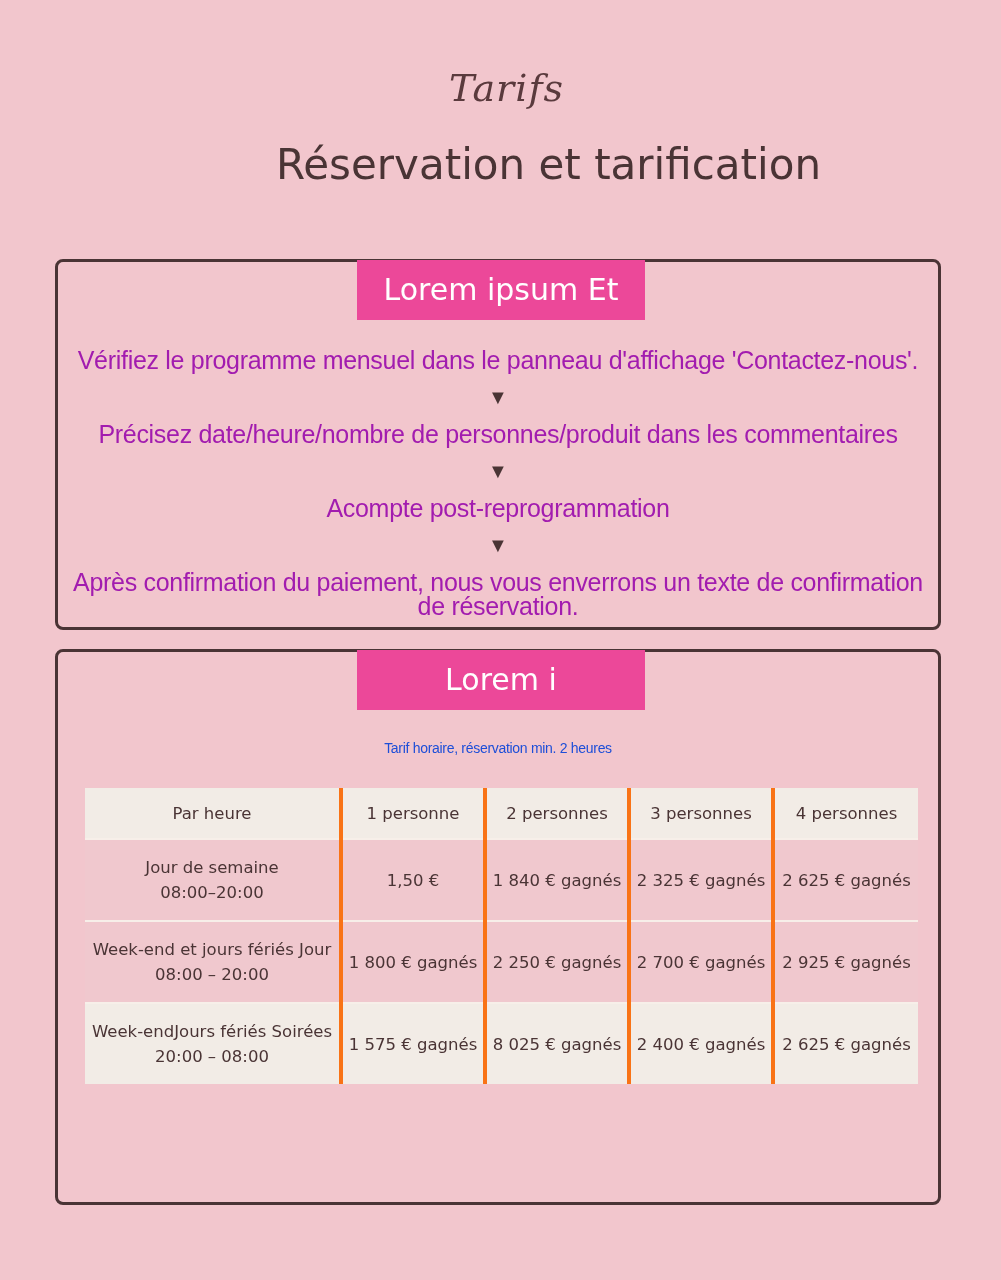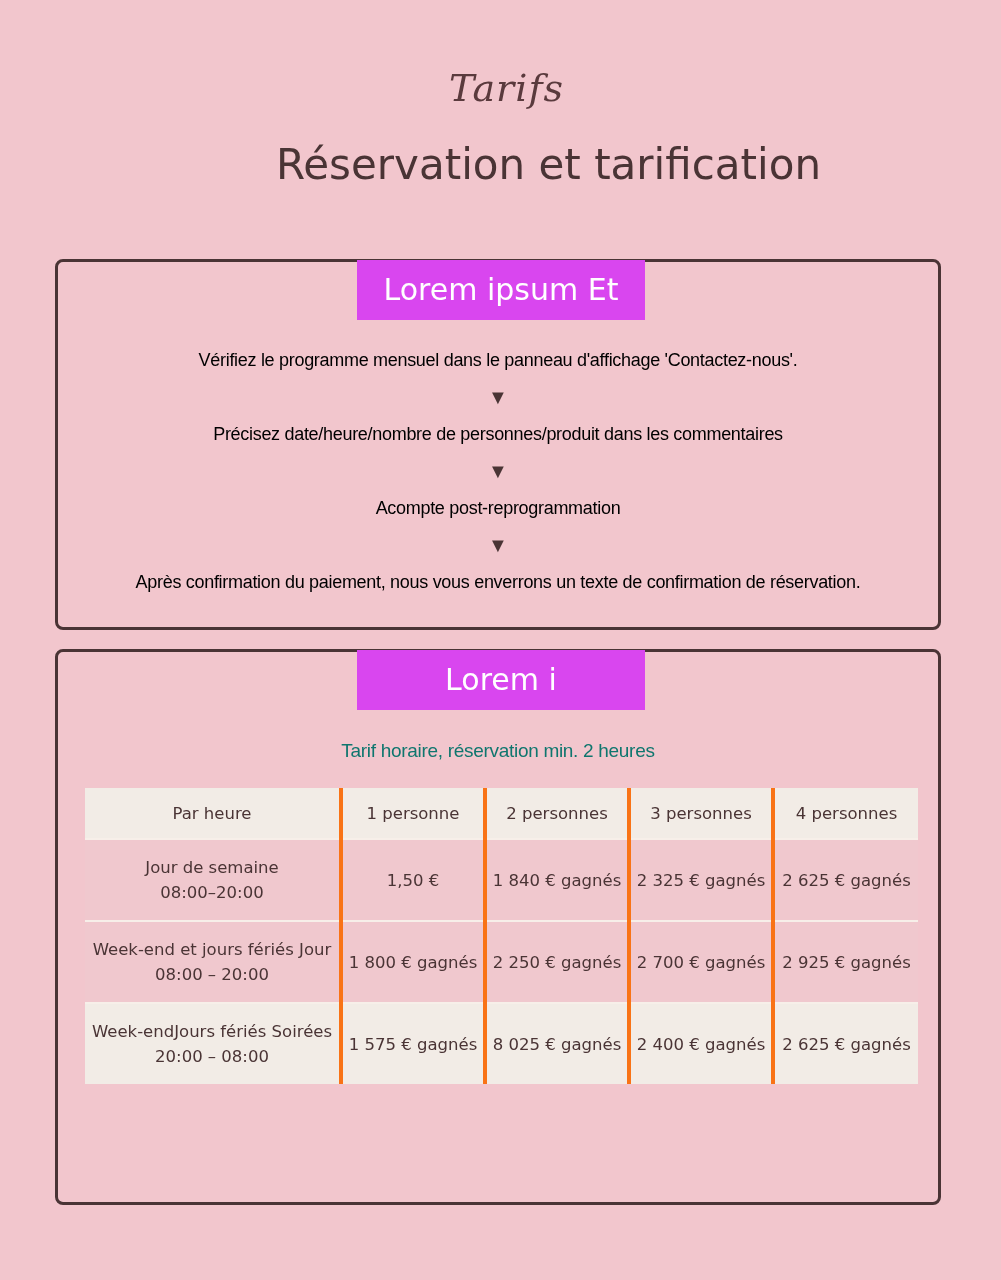"Lorem ipsum Et" .box-label { background: #d946ef -> #ec4899 }
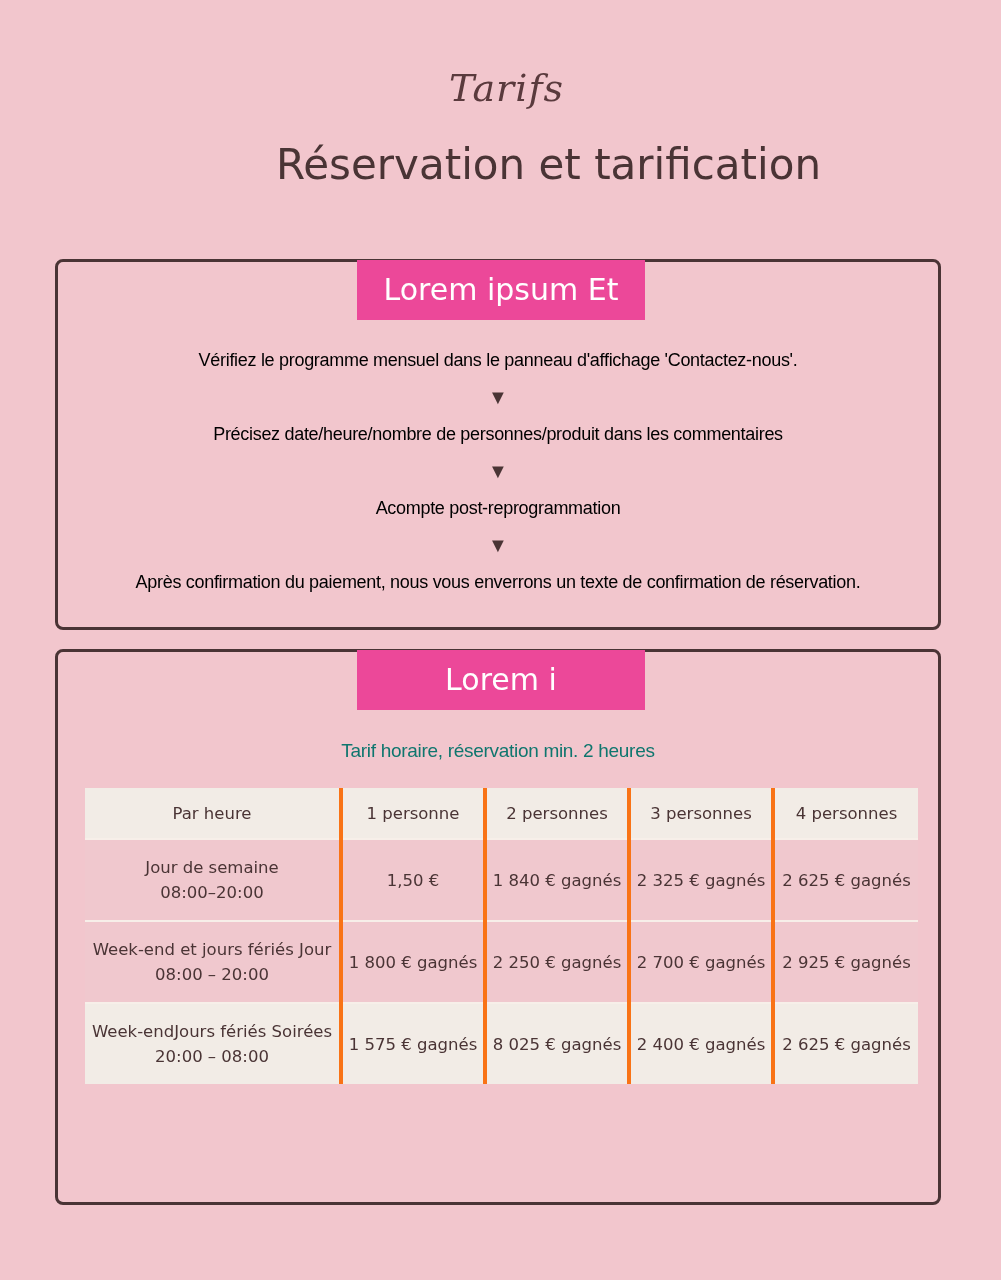"Vérifiez le programme mensuel dans" .step { color: #000000 -> #a21caf; font-size: 18px -> 25px }
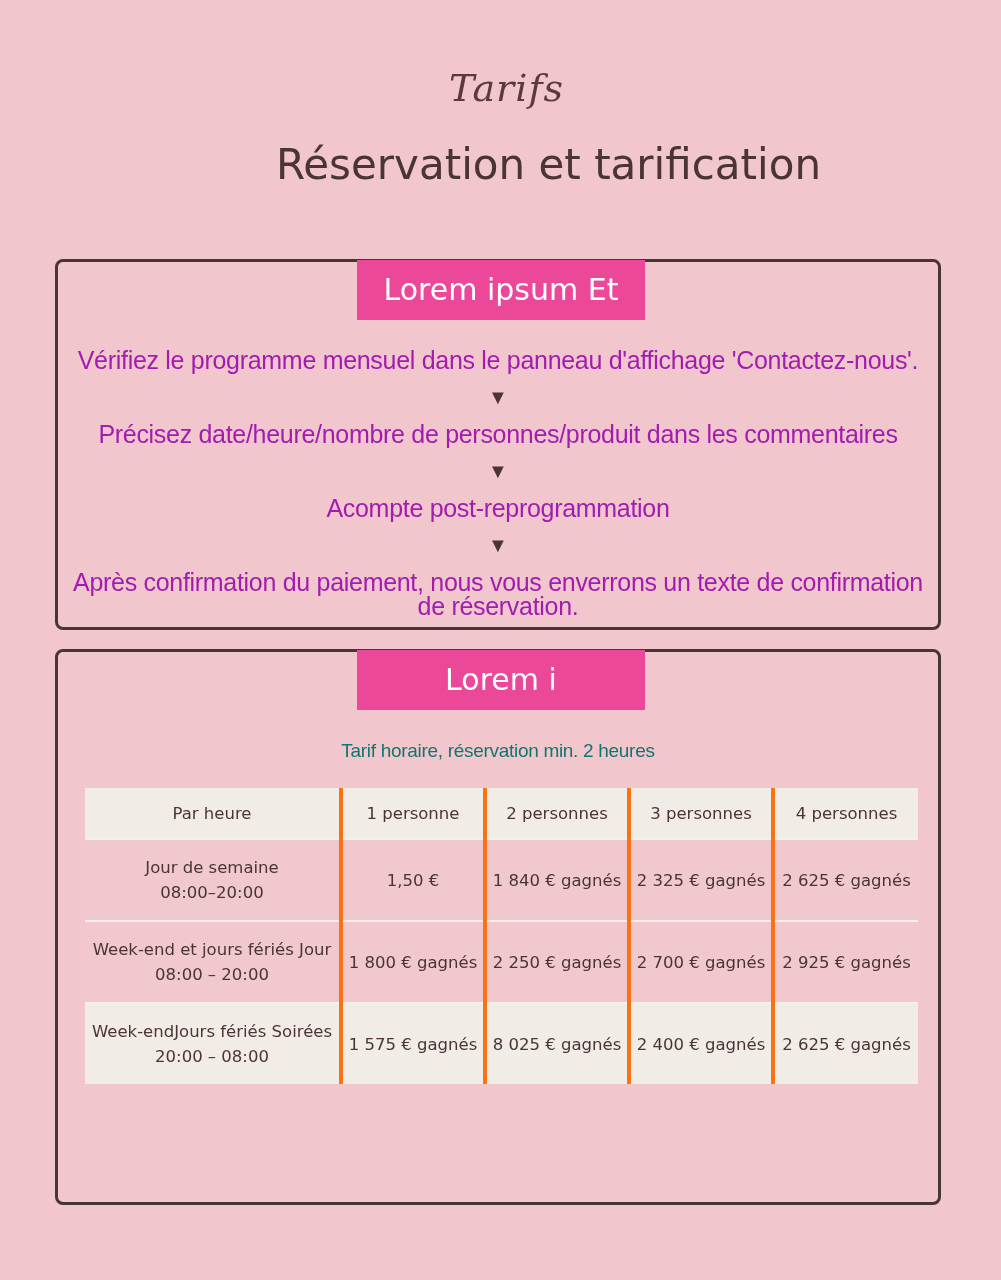"Tarif horaire, réservation min. 2" .subtitle { color: #0f766e -> #1d4ed8; font-size: 19px -> 14px }
